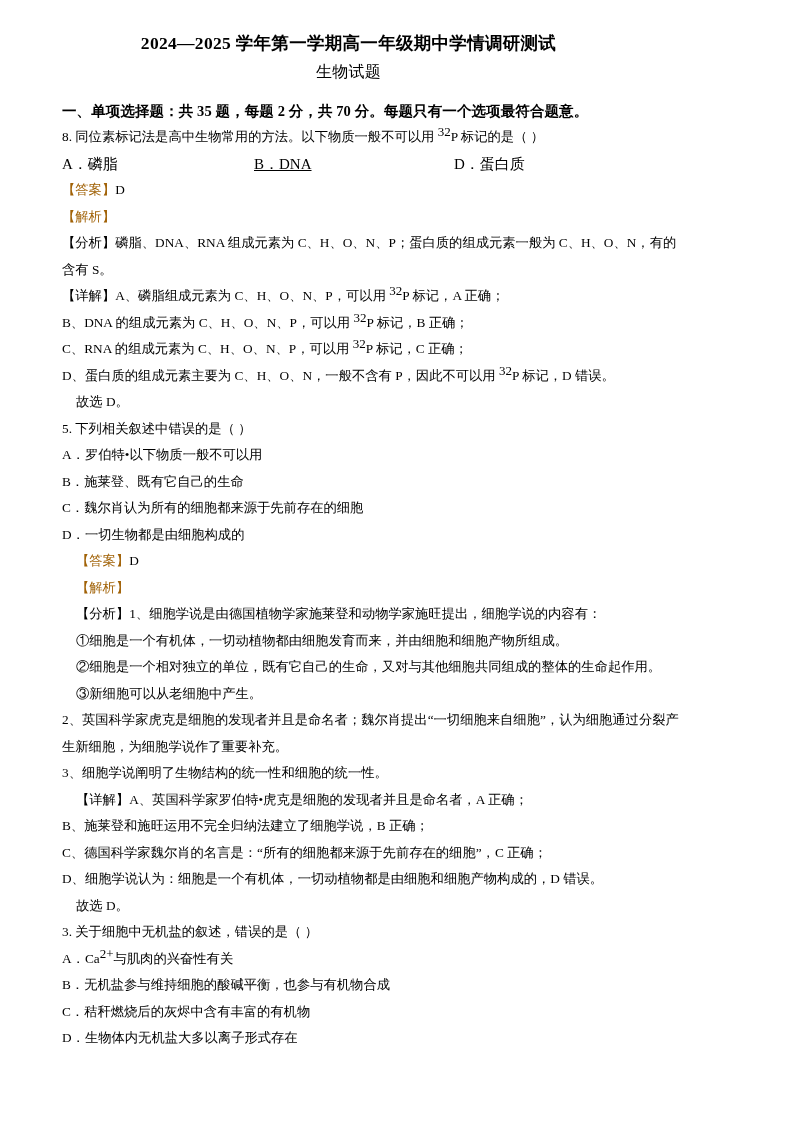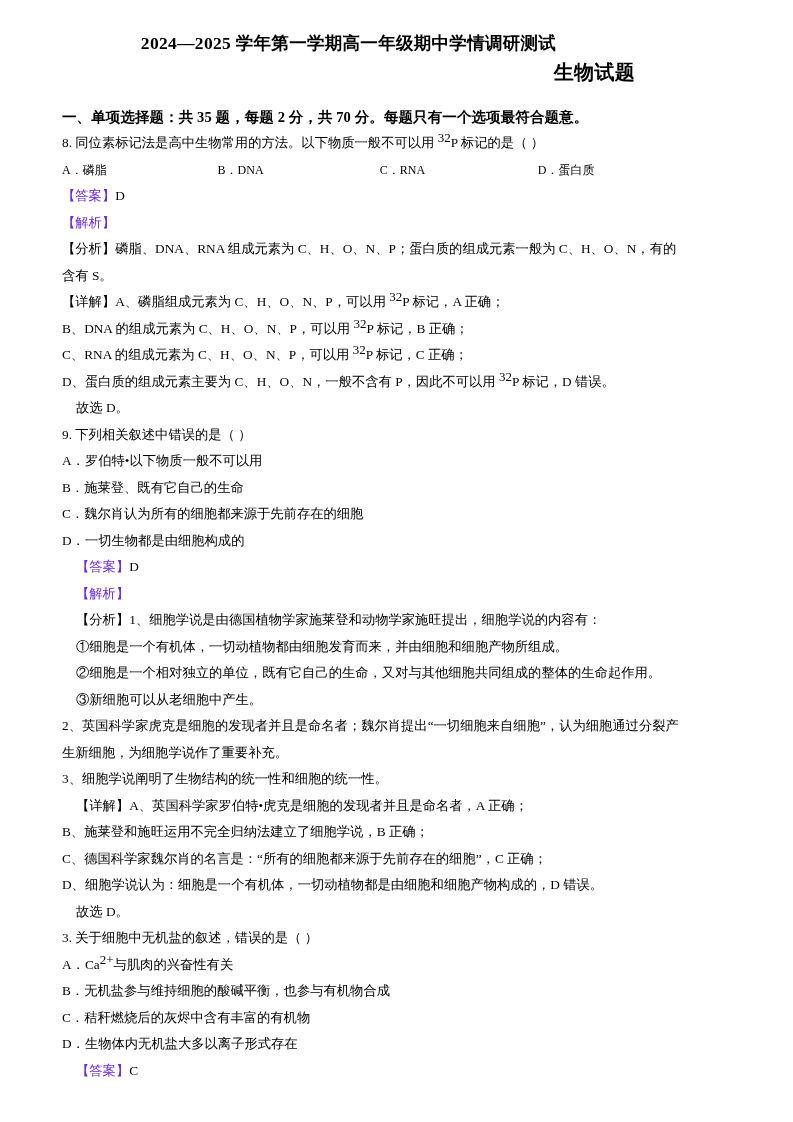"生物试题" .subtitle { font-size: 20px -> 16px; font-weight: bold -> normal; text-align: right -> center }
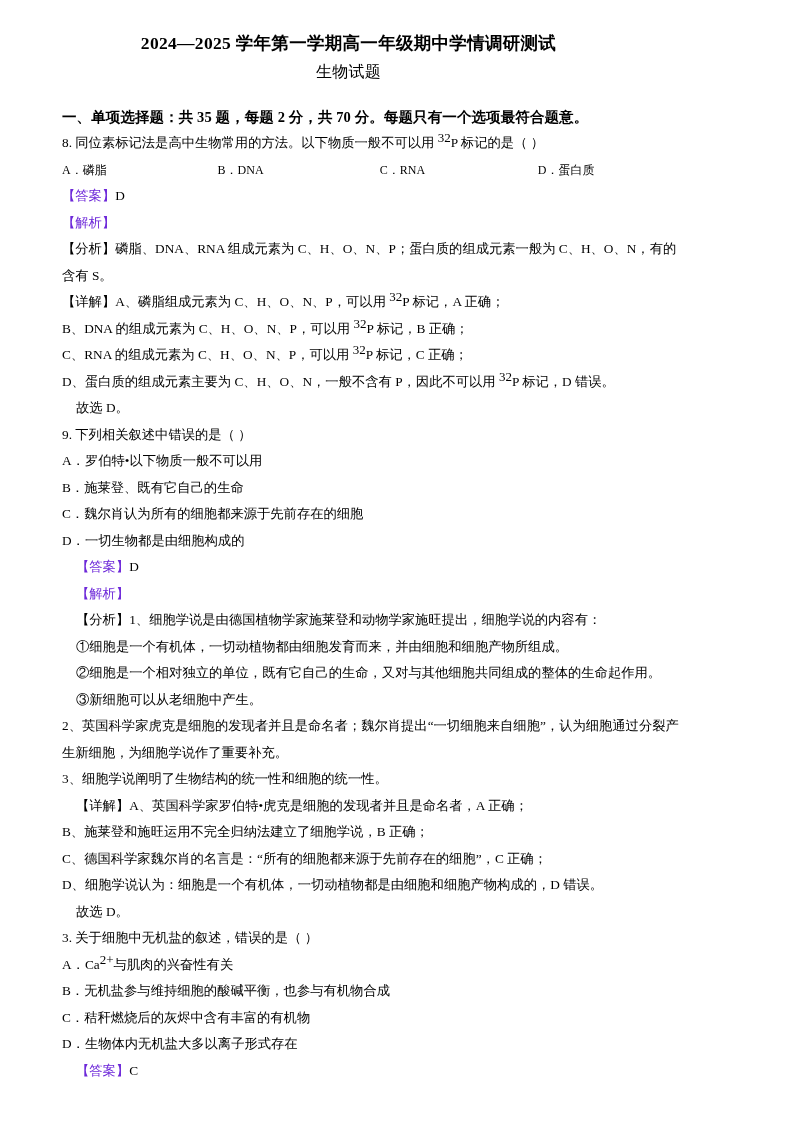"一、单项选择题：共 35 题，每题 2 分，共" .section-head { margin-top: 18px -> 12px }
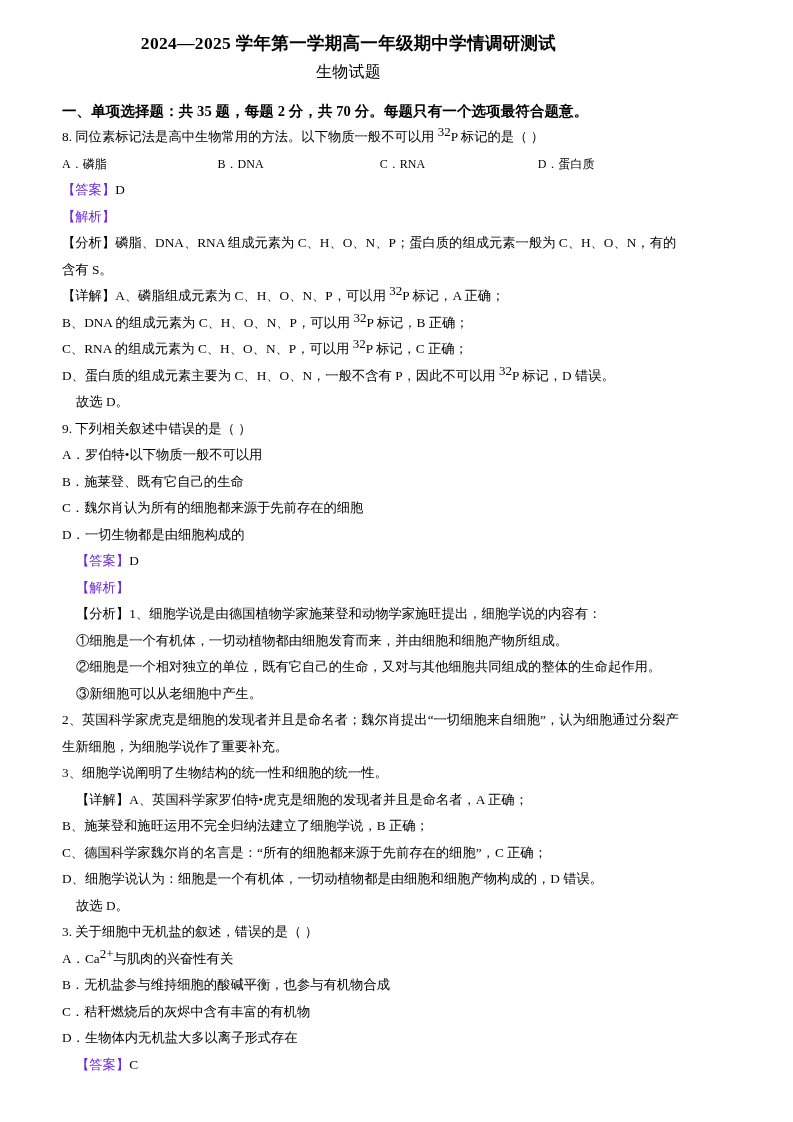"A．磷脂" .opt-row { font-size: 12px -> 15px }
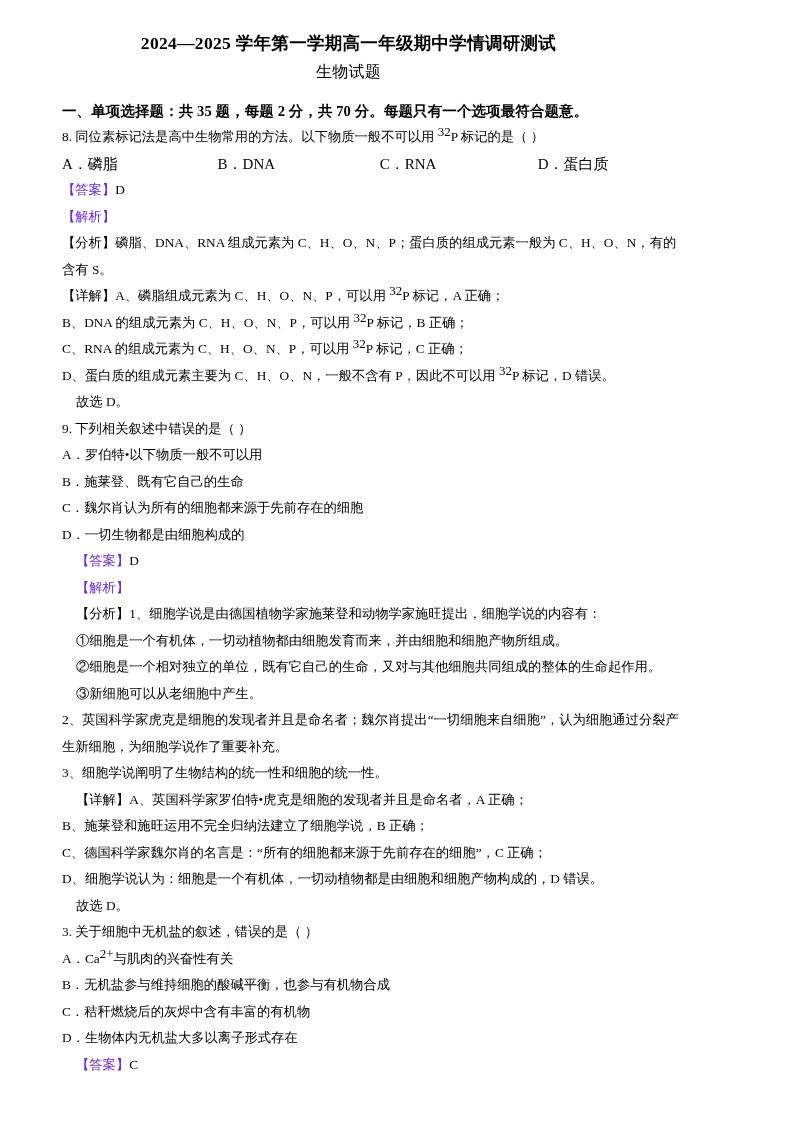"B．DNA" .oB { text-decoration: none -> underline }
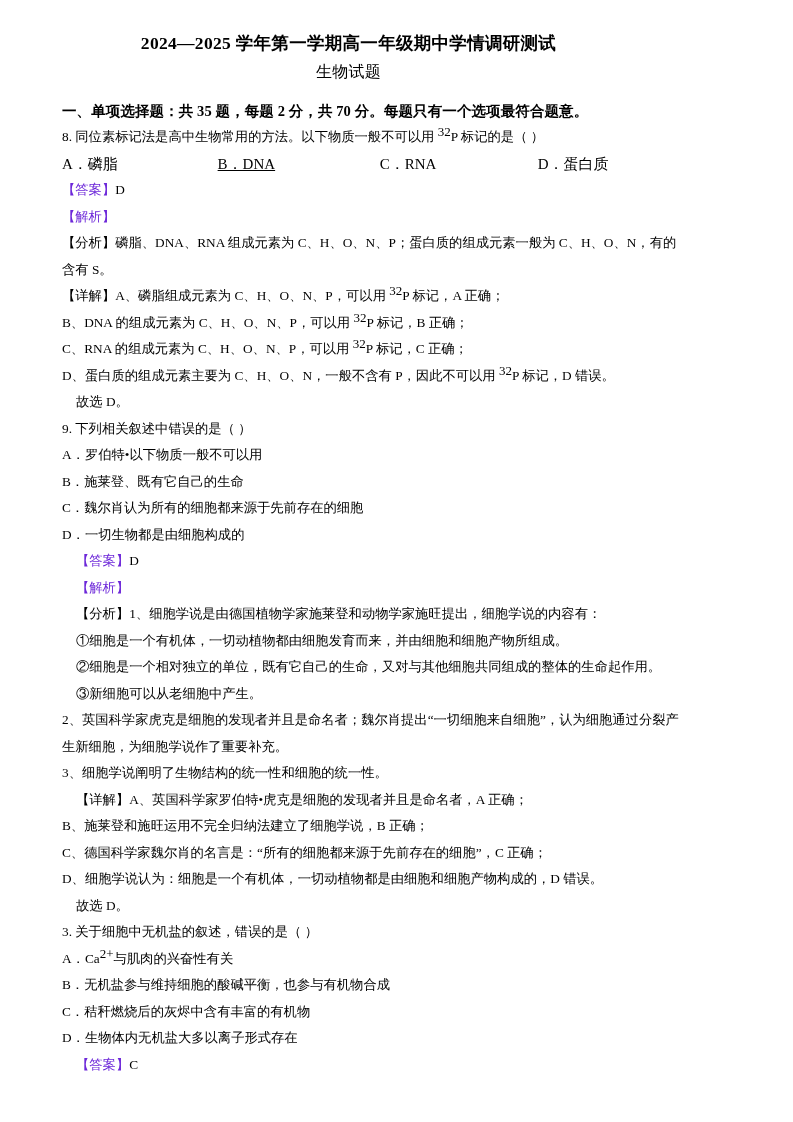"C．RNA" span.oC { html: <span>C．RNA</span> -> none }
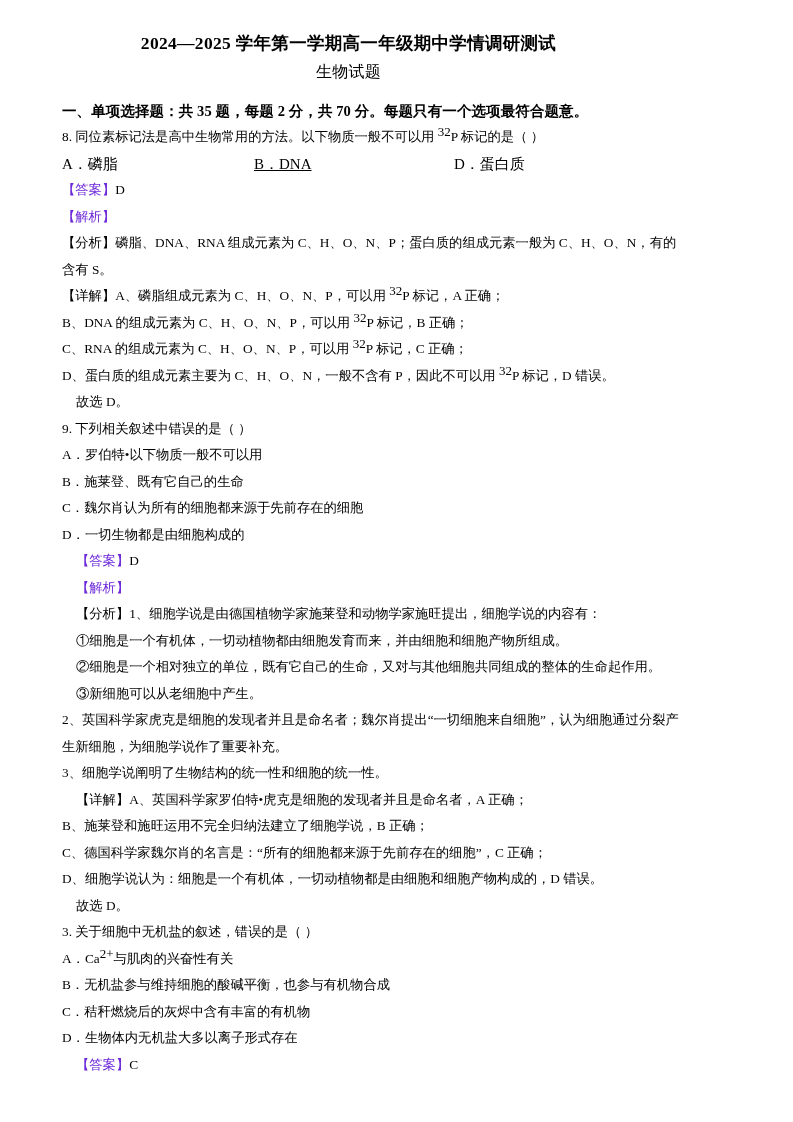"【答案】" .blue { color: #6d28d9 -> #a16207 }
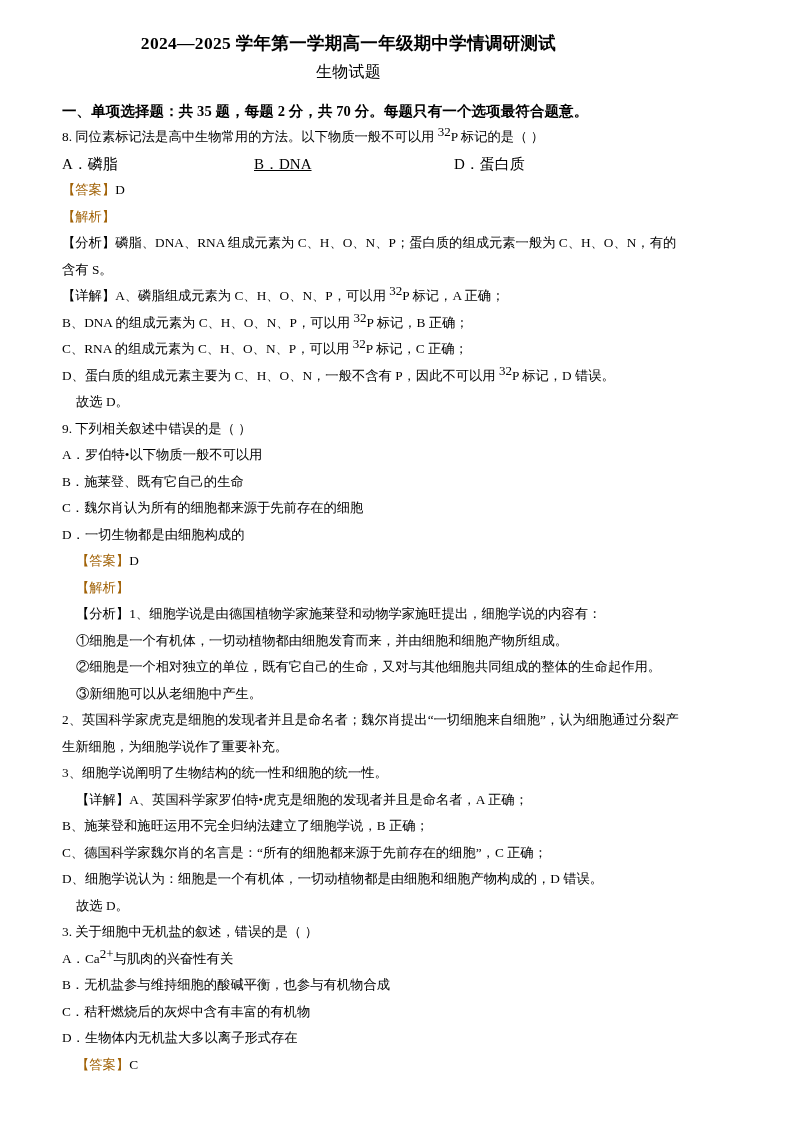"9. 下列相关叙述中错误的是（ ）" div.line { text: 9 -> 5 }
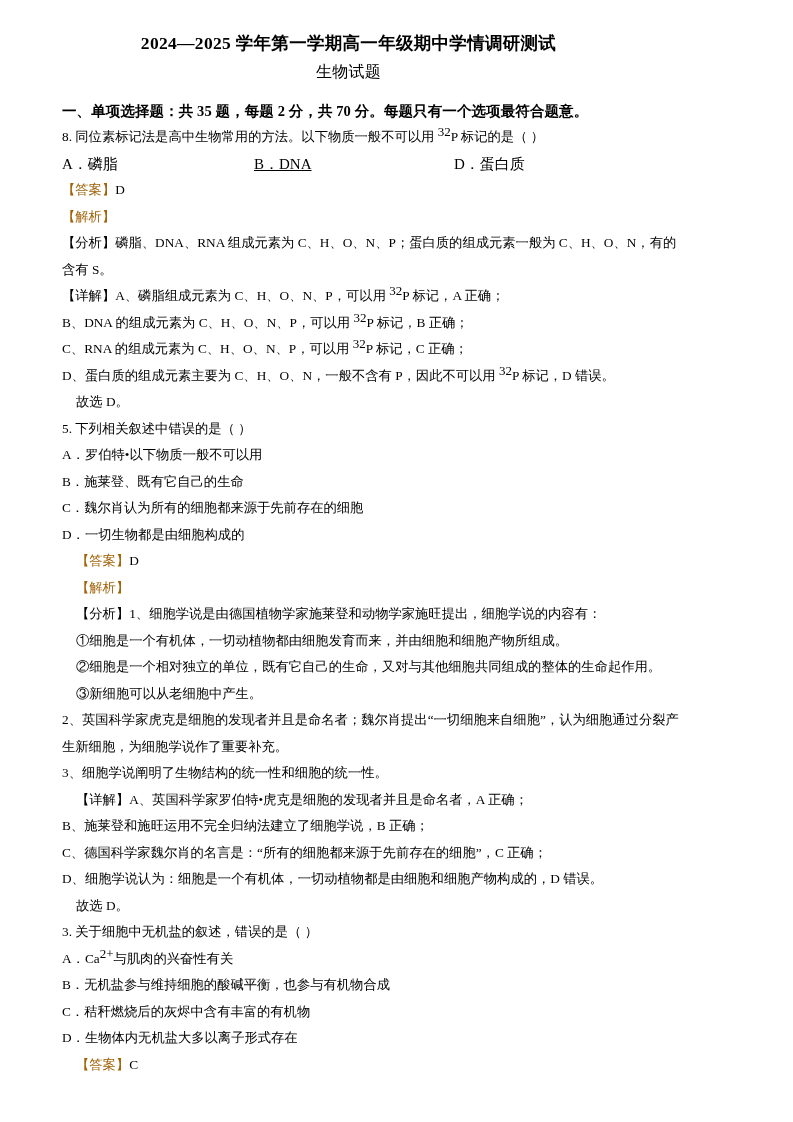"【答案】C" div.line { html: <div> <span>【答案】</span><span>C</span> </div> -> none }
